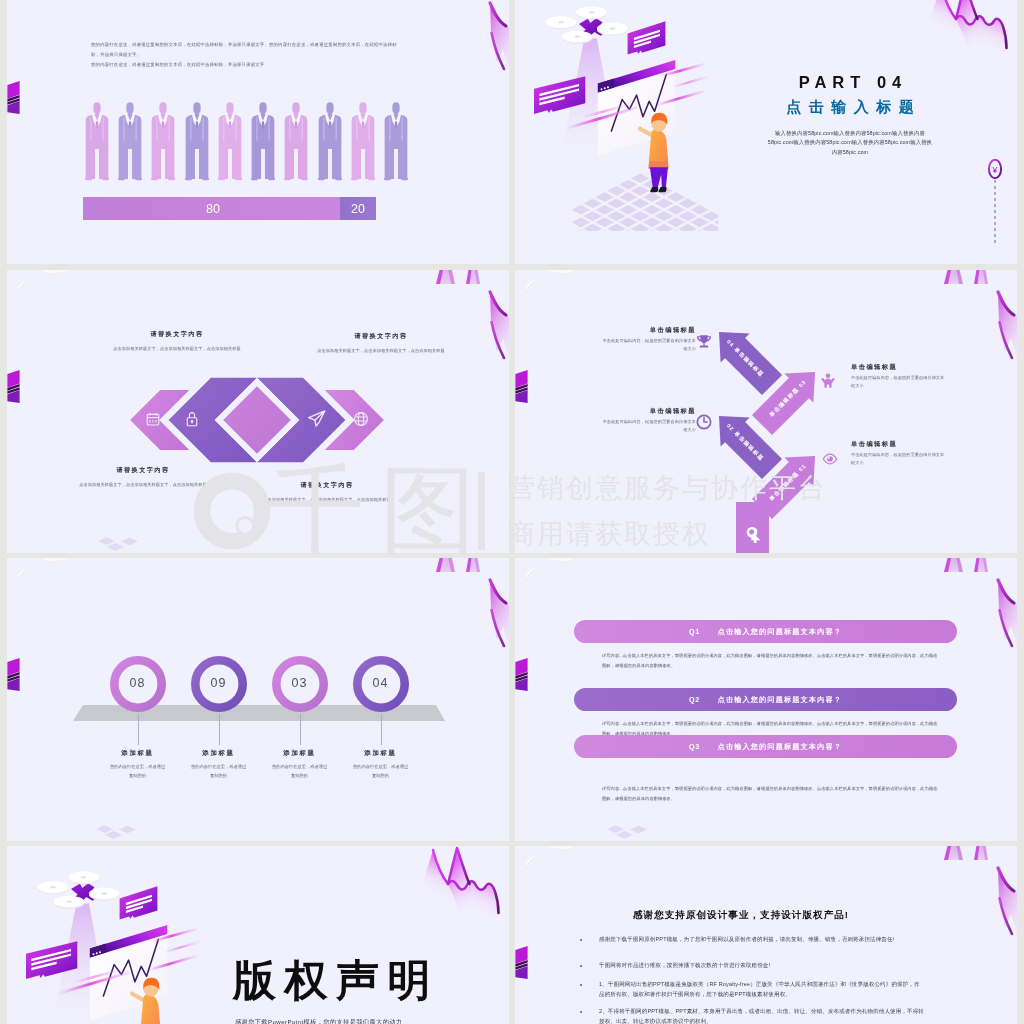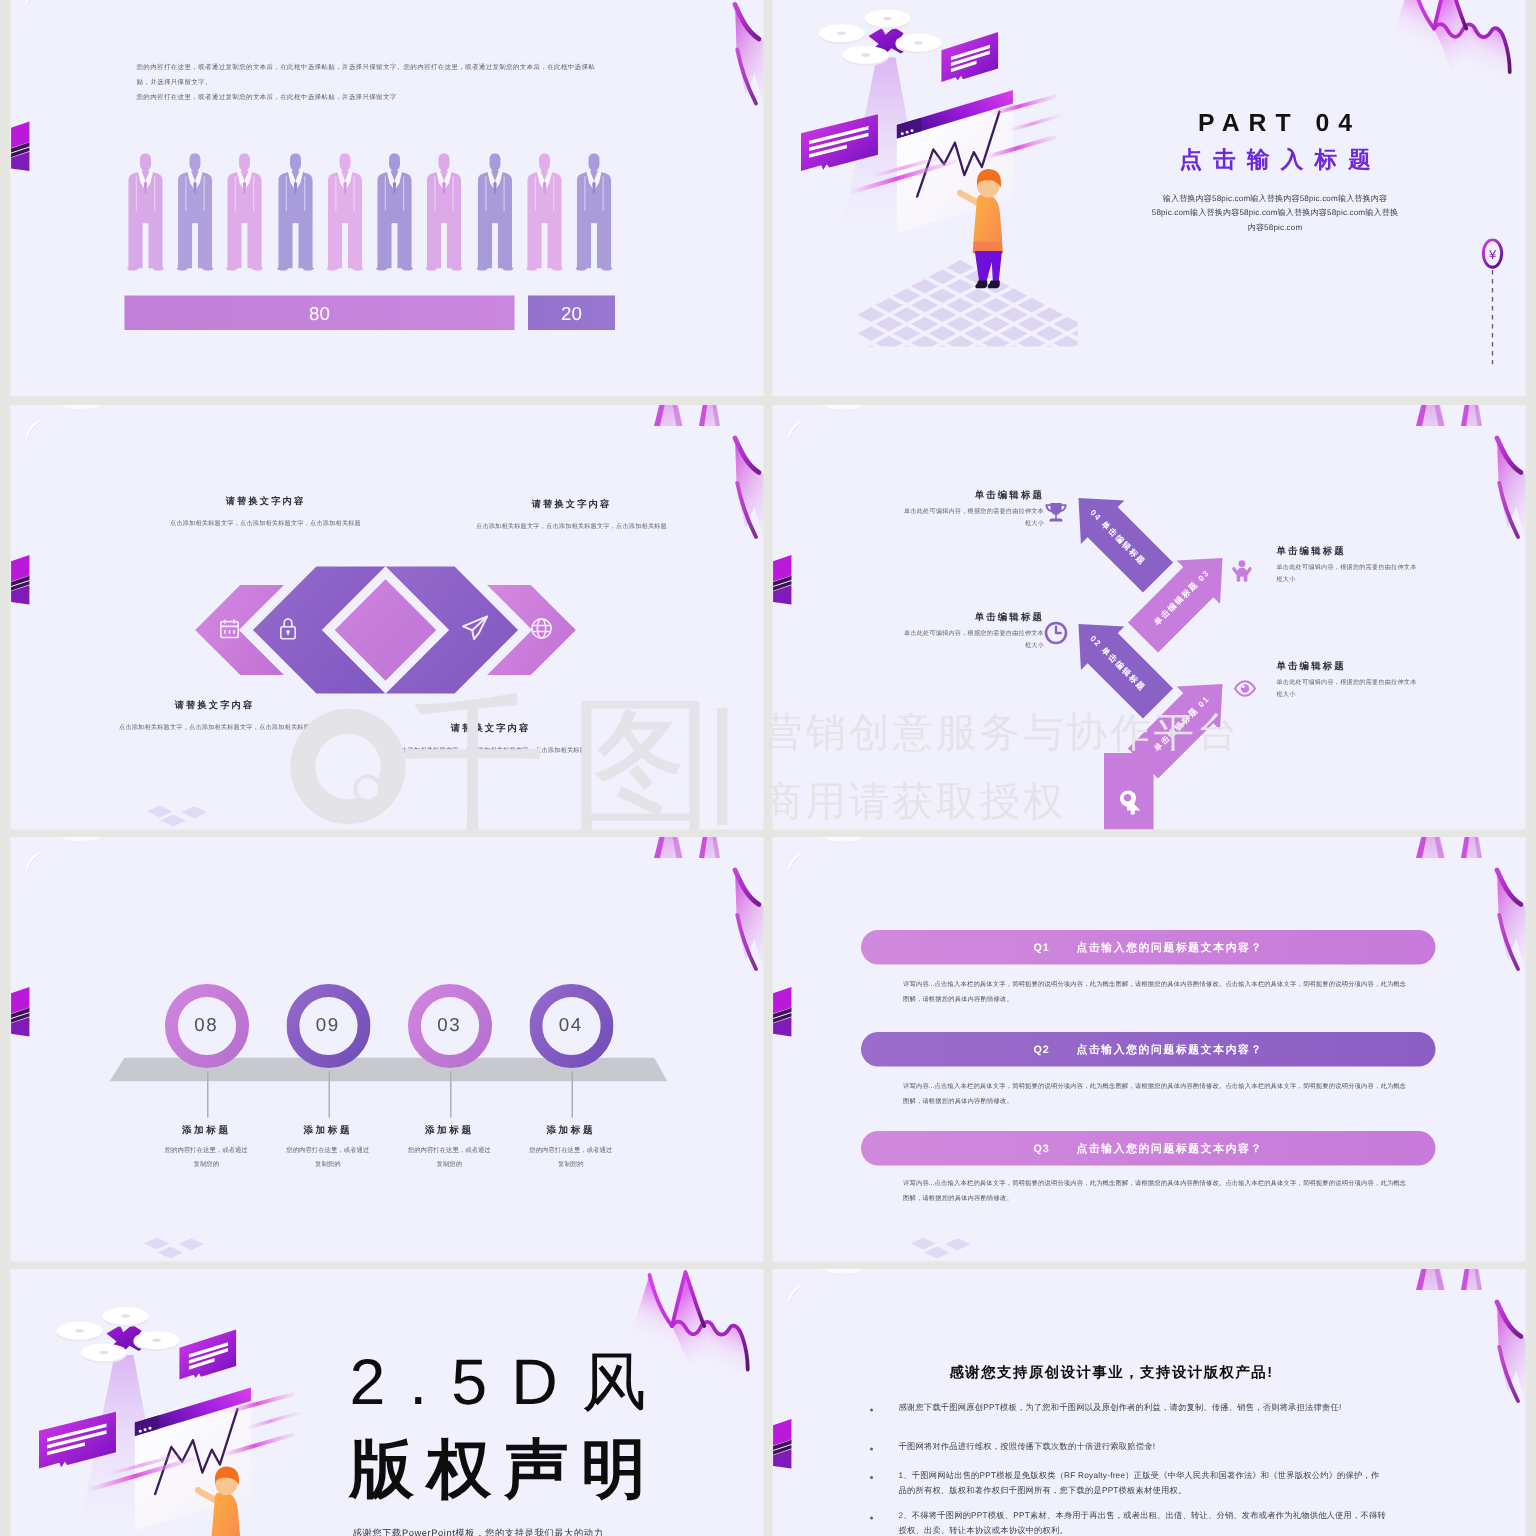"点击输入标题" .s2-title { color: #6d28d9 -> #0369a1 }
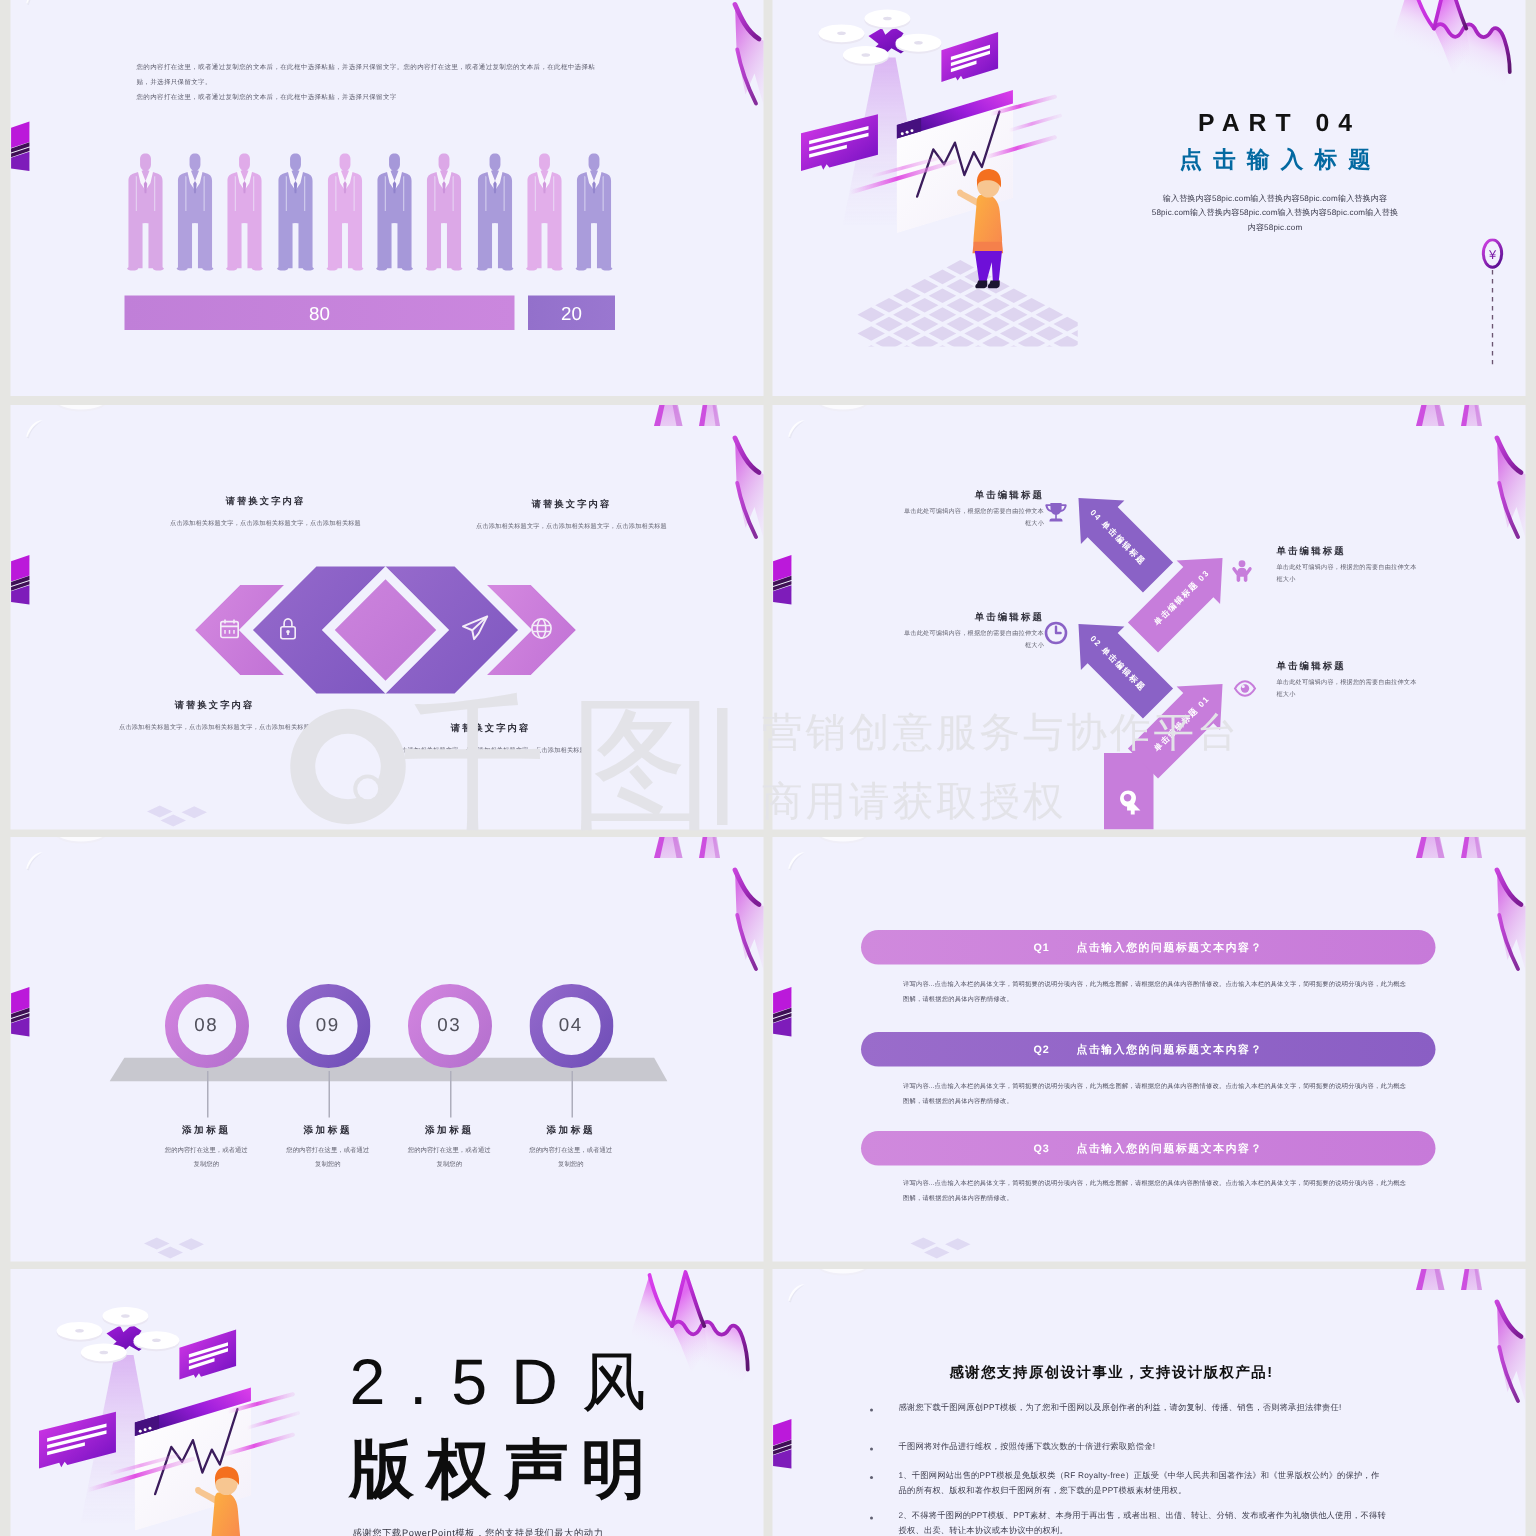"20" .bar20 { left: 269px -> 257px; width: 58px -> 36px }
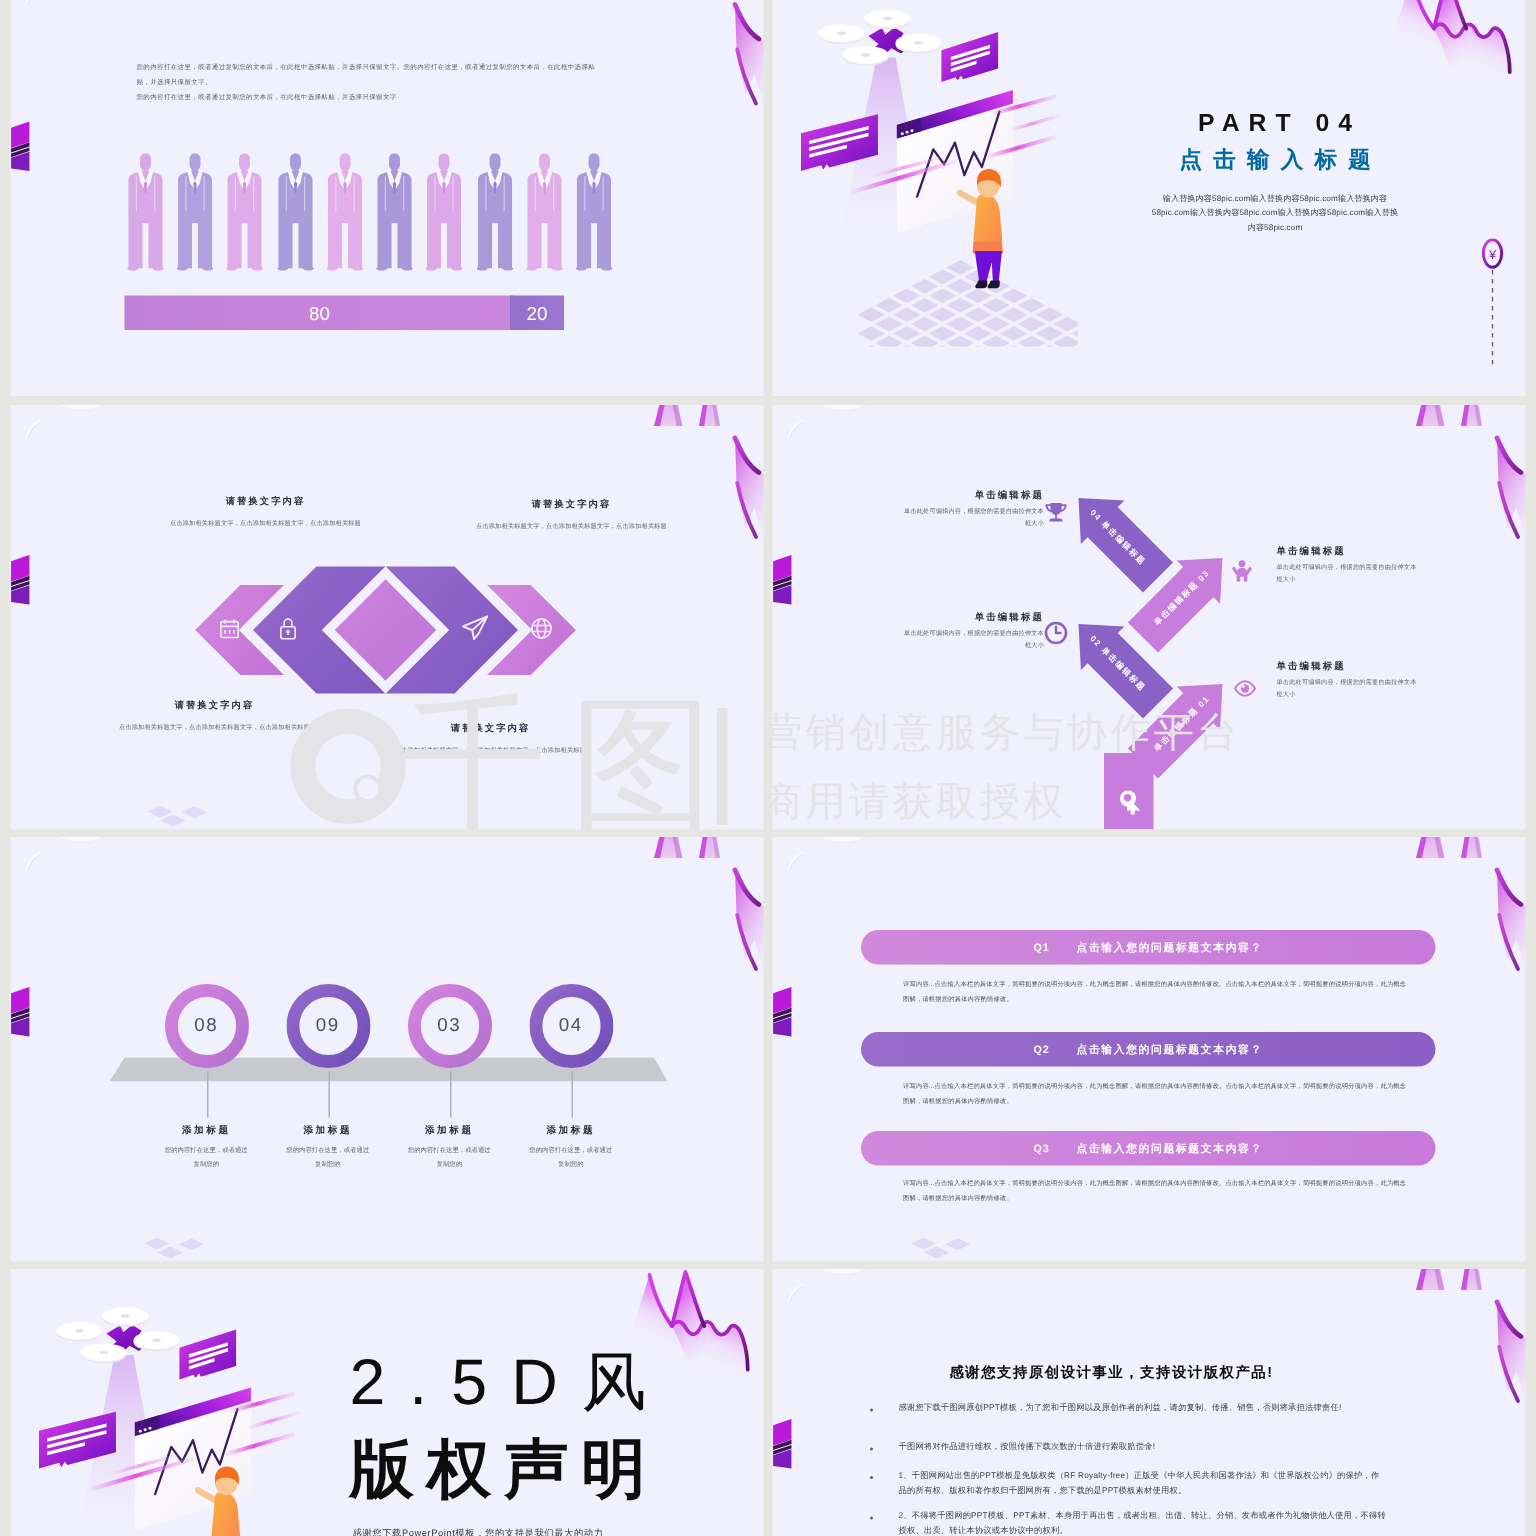"Q3" div.qa-pill { top: 196px -> 177px }
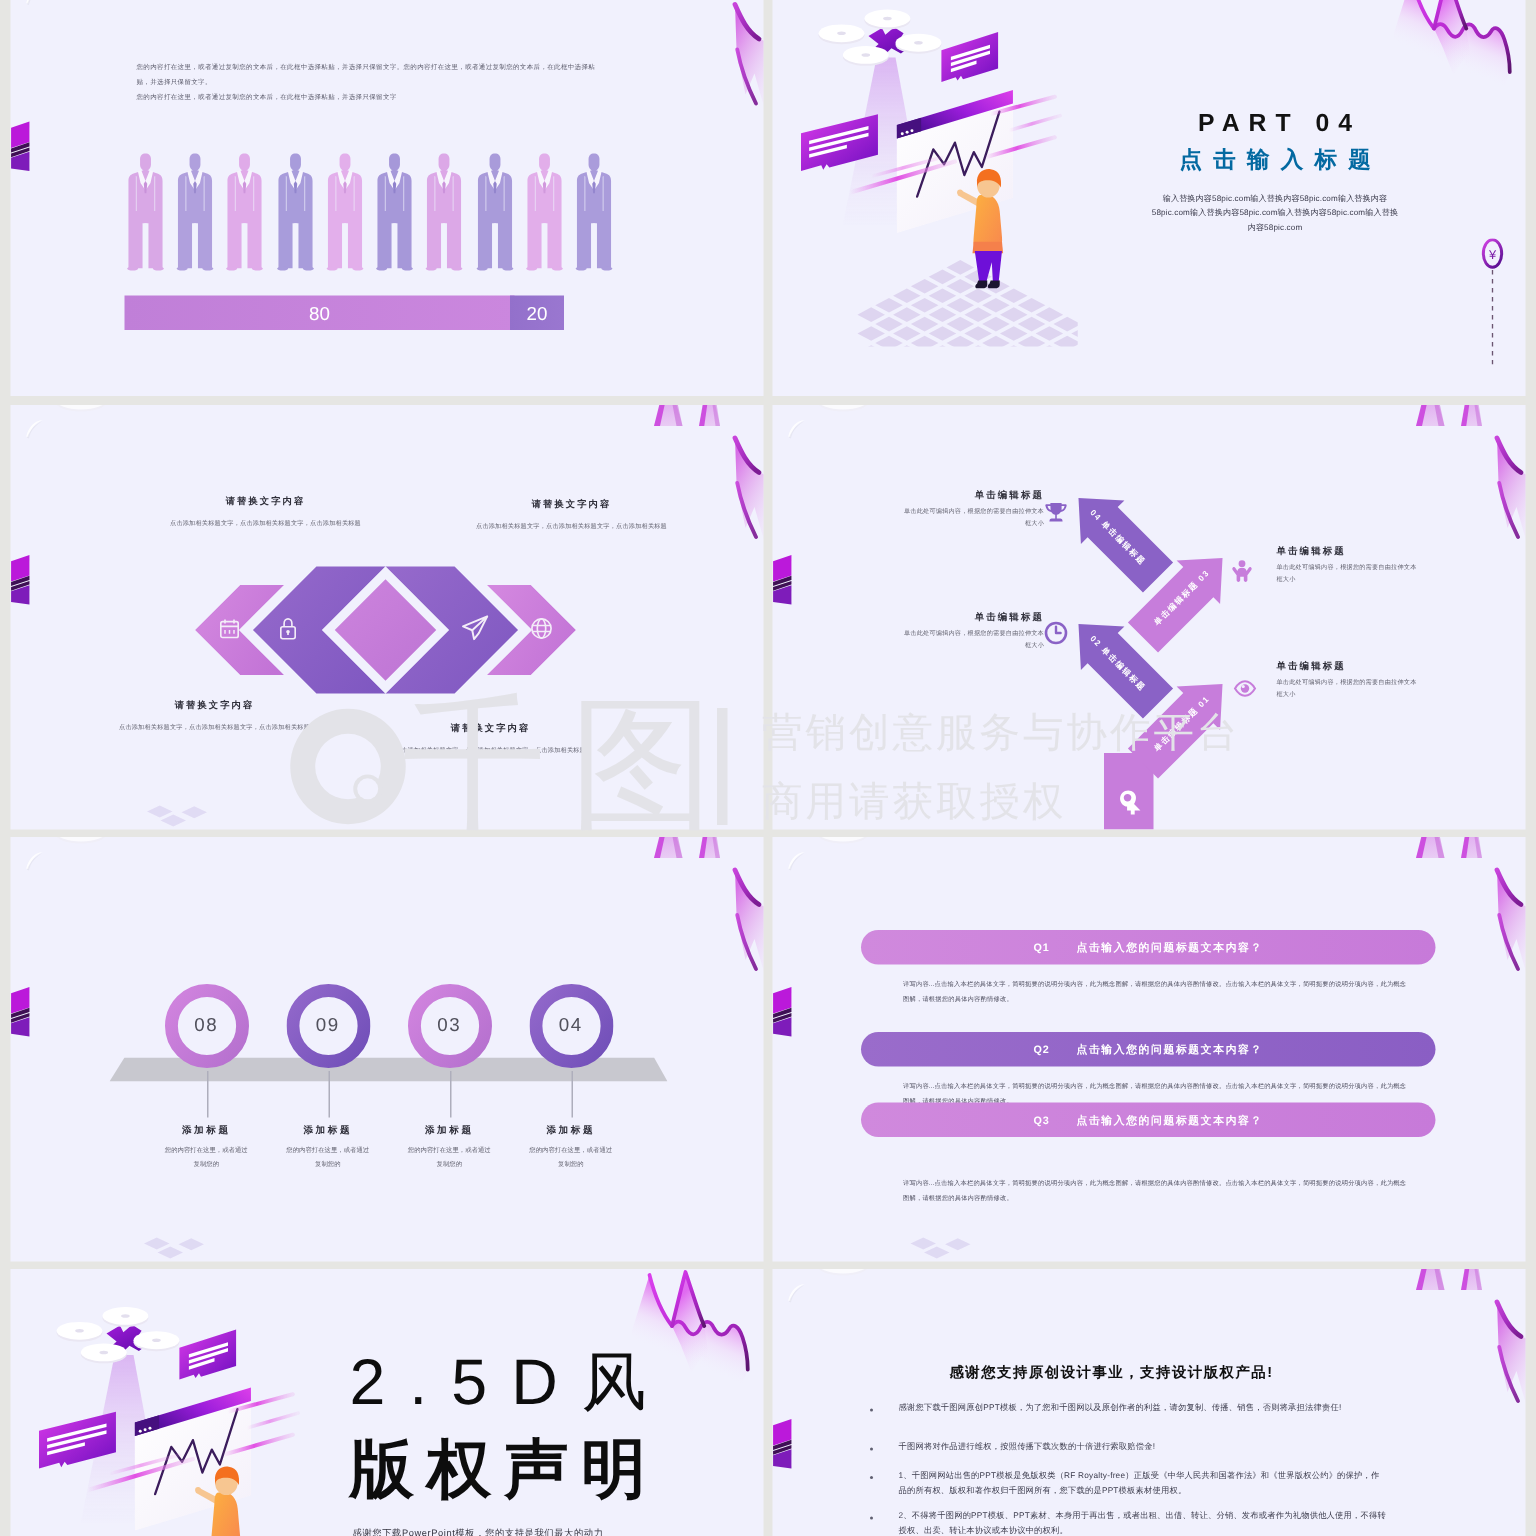"2.5D风" div.s7-l1 { html: <div>2.5D风</div> -> none }
